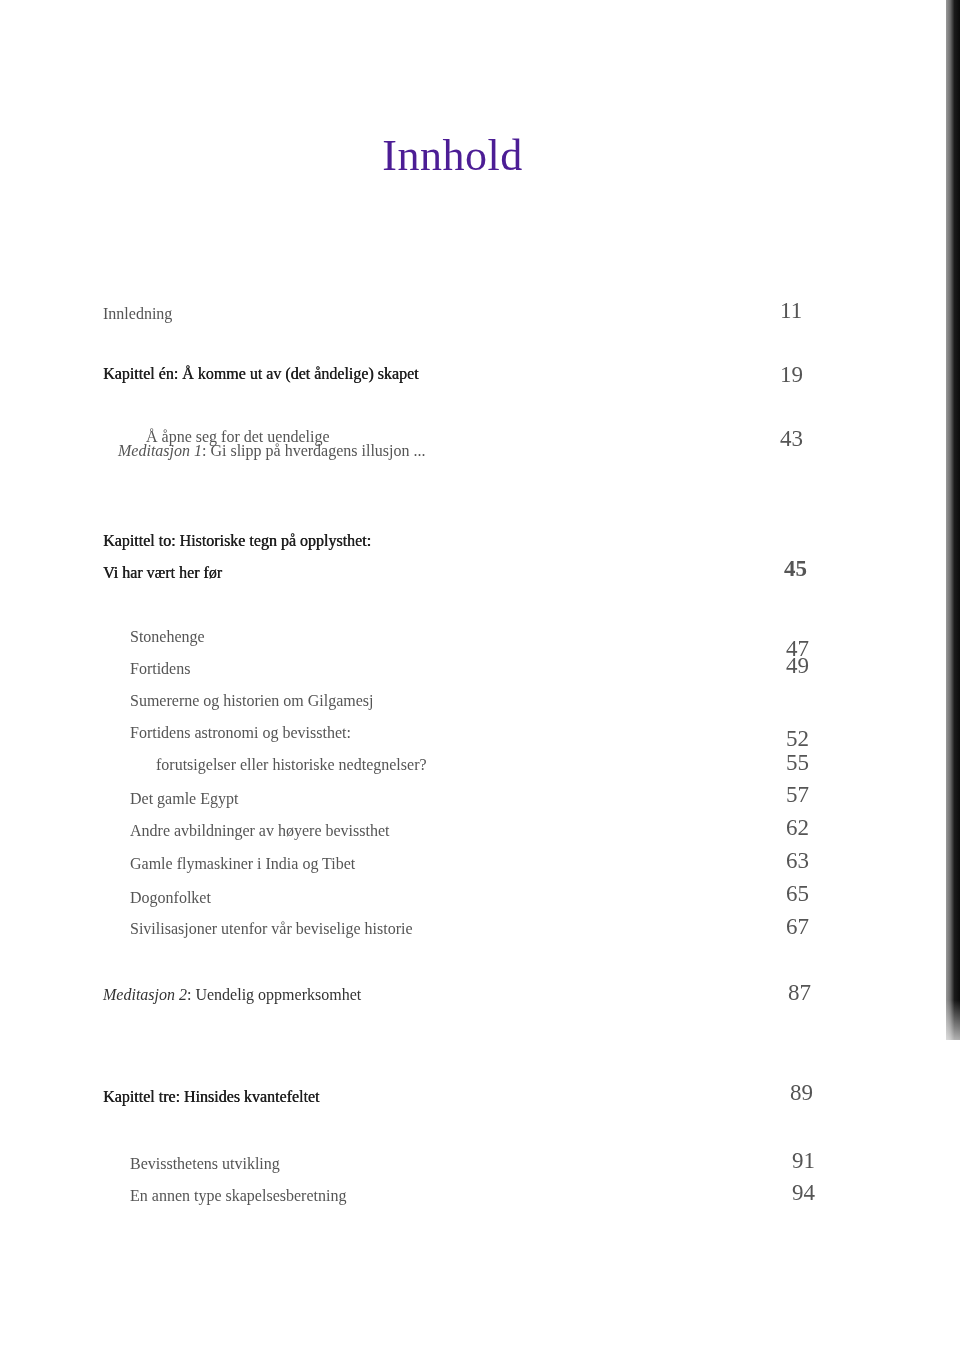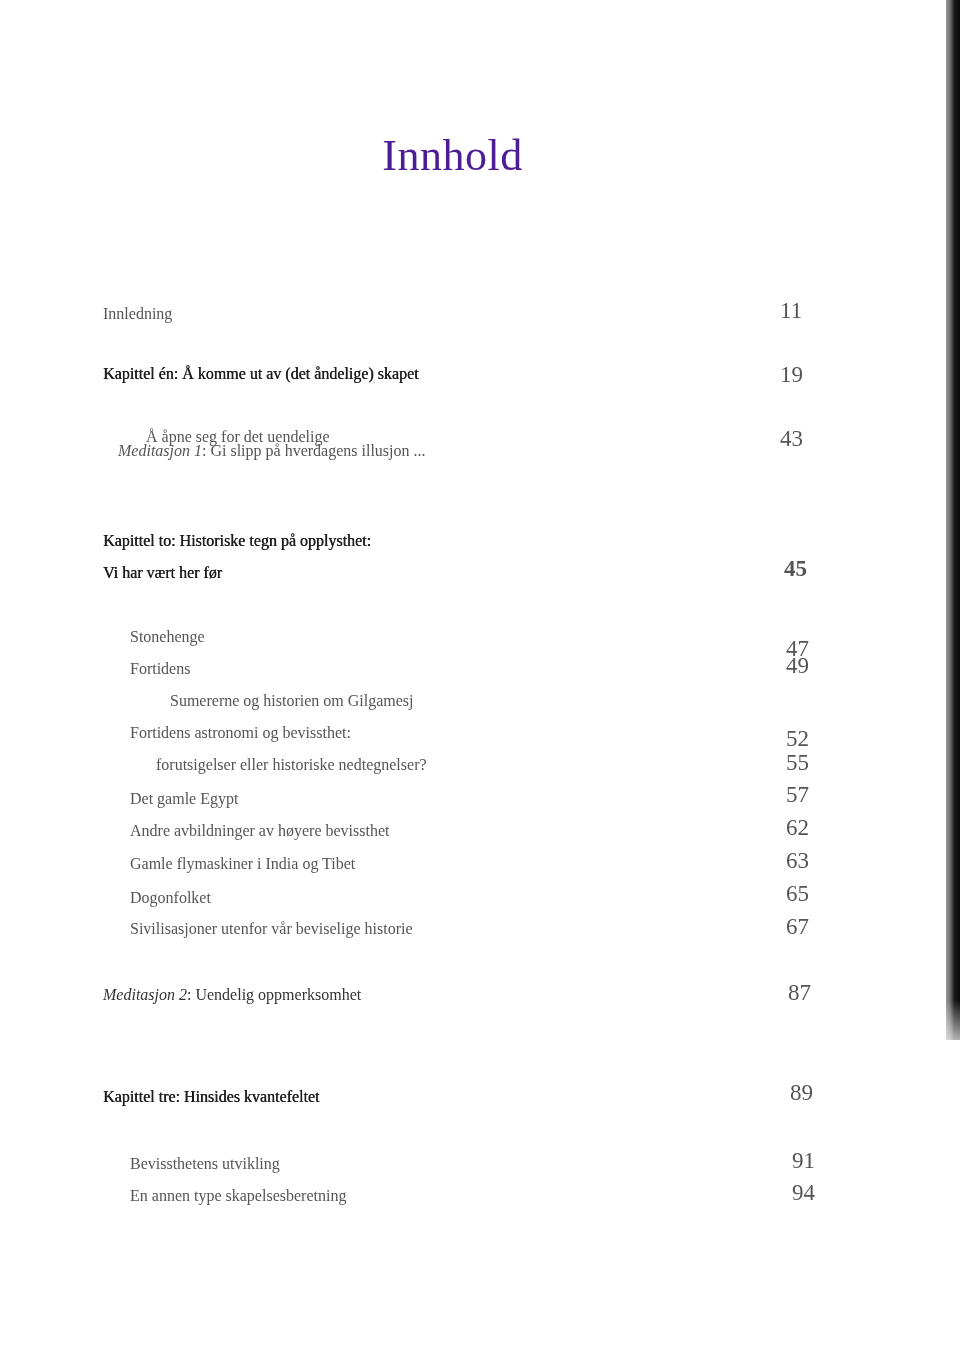"Sumererne og historien om Gilgamesj" div.line { margin-left: 40px -> none }
